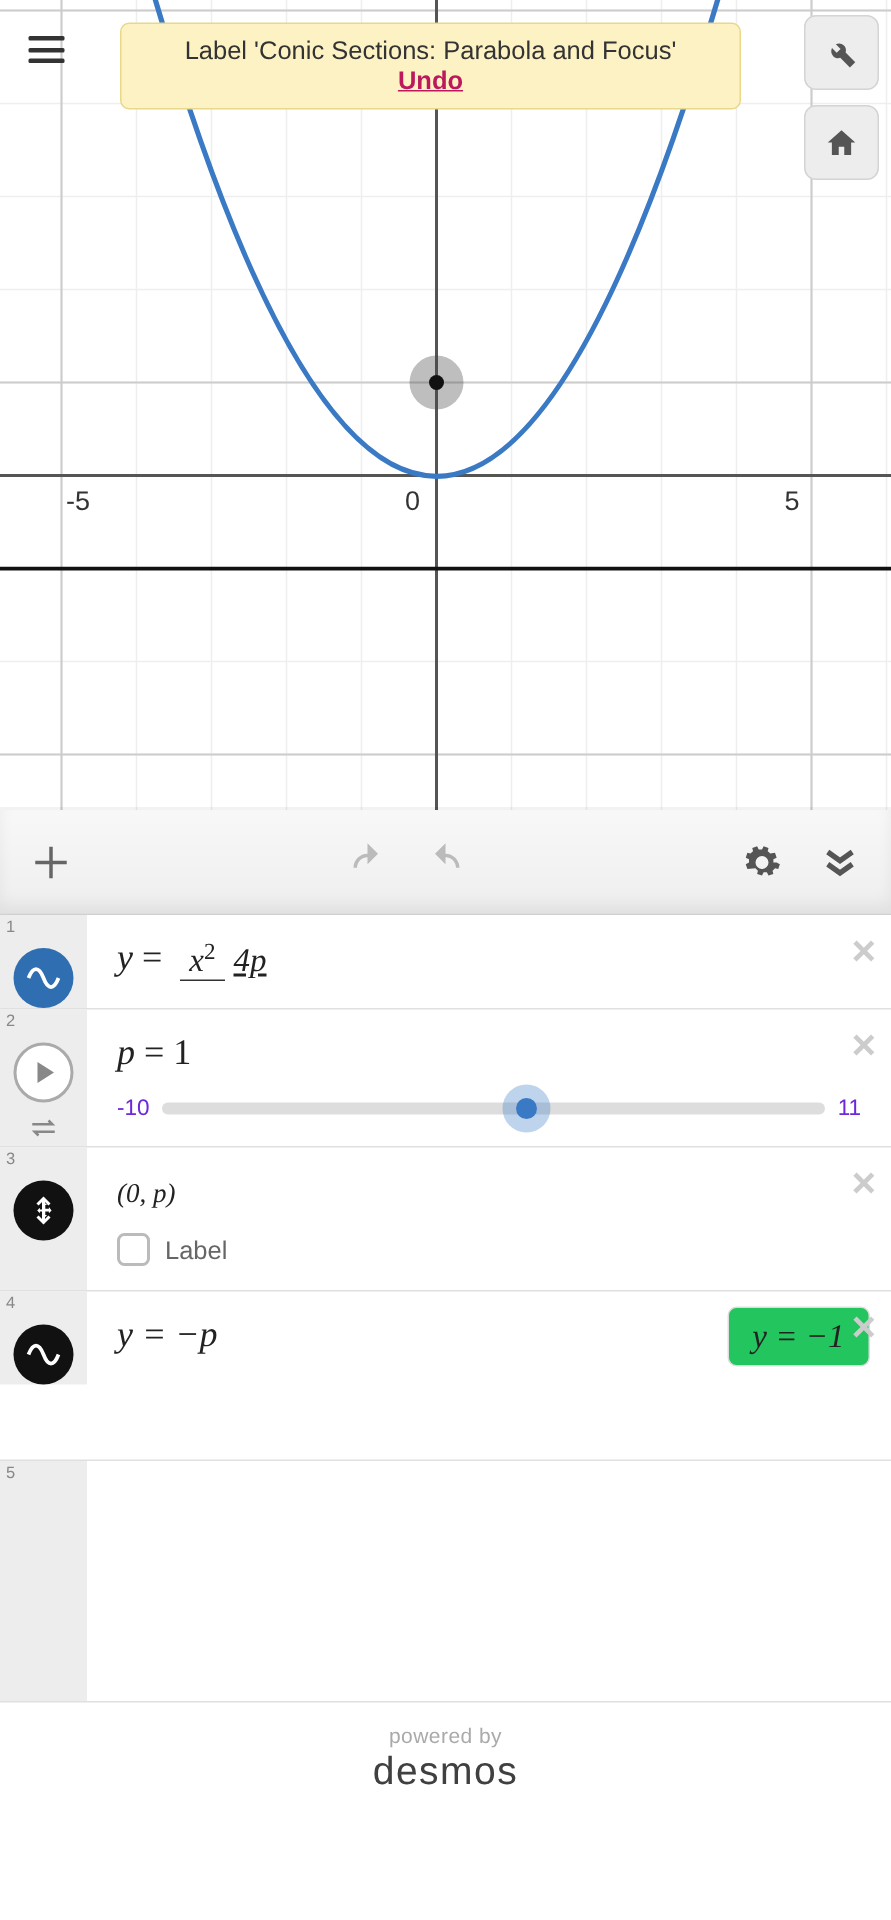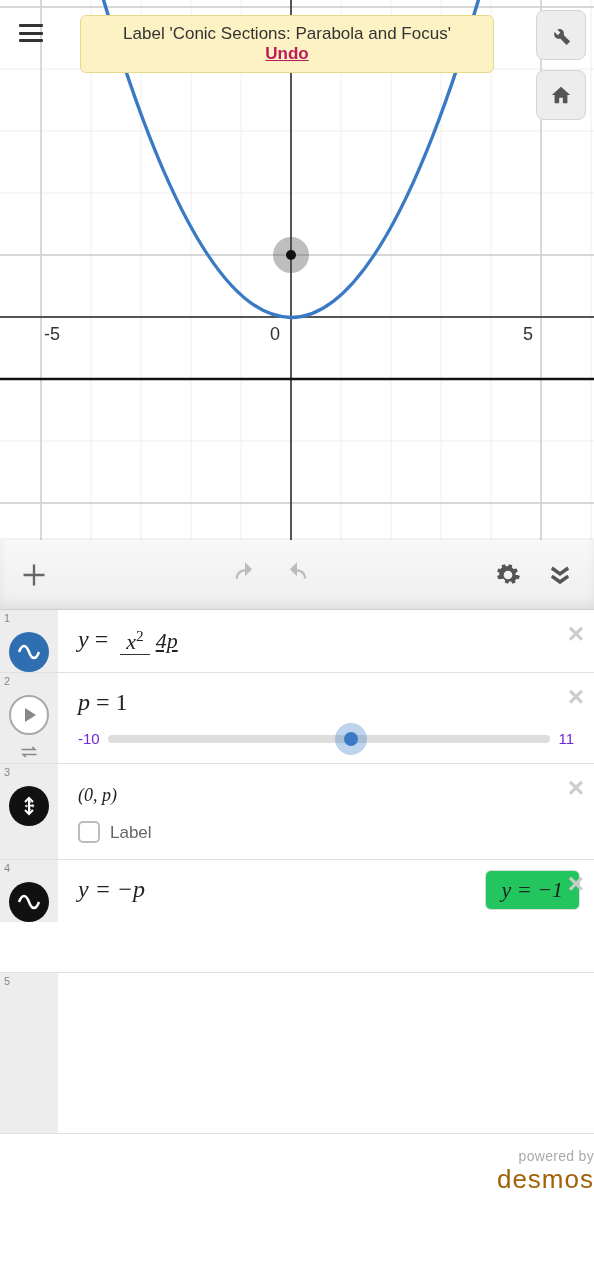"powered by" .footer { text-align: right -> center }
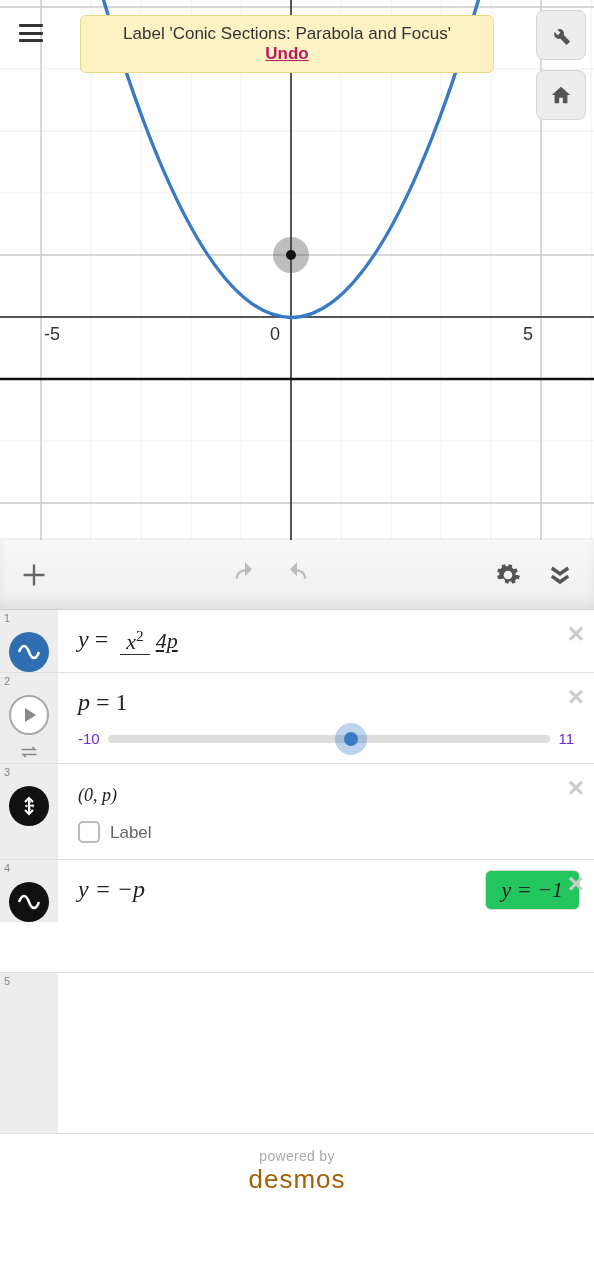"desmos" .footer .brand { color: #a16207 -> #404040 }
